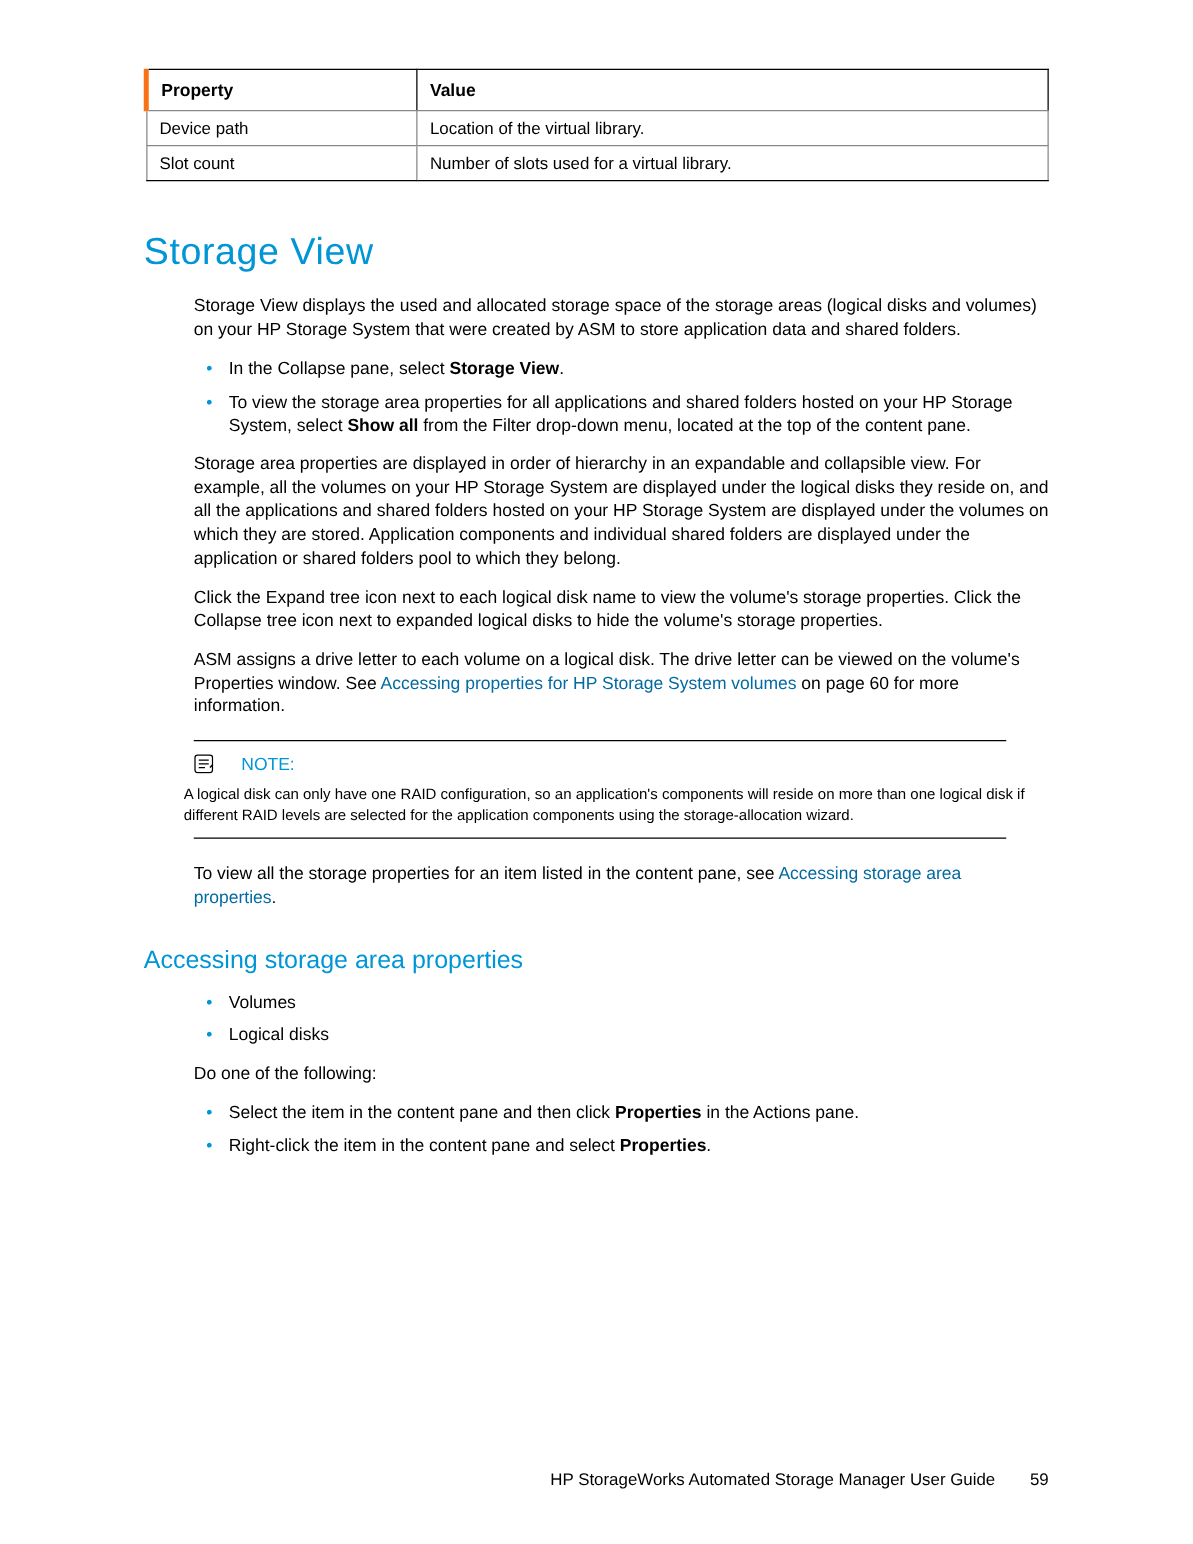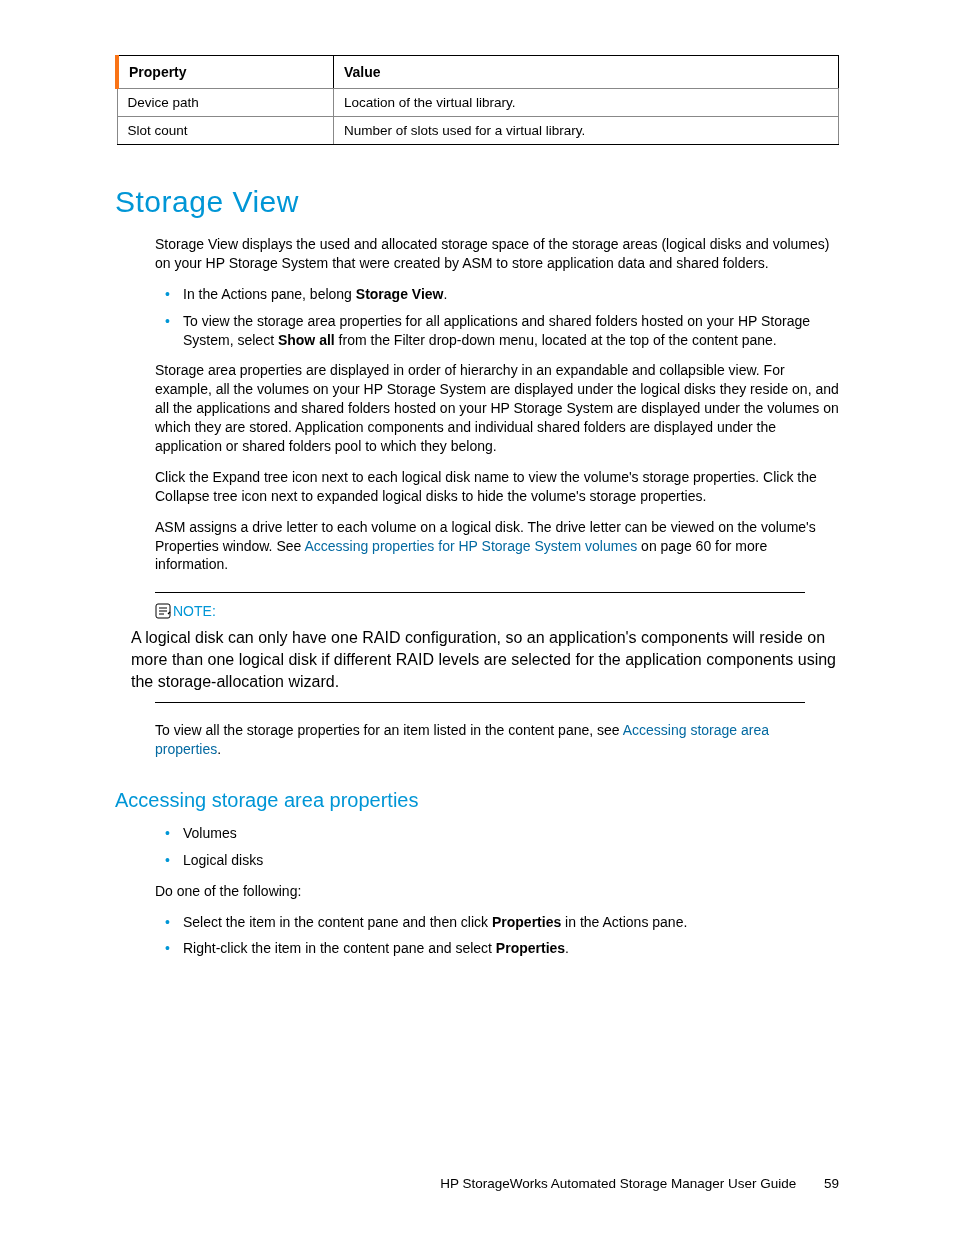"In the Actions pane, belong" span { text: Actions pane, belong -> Collapse pane, select }
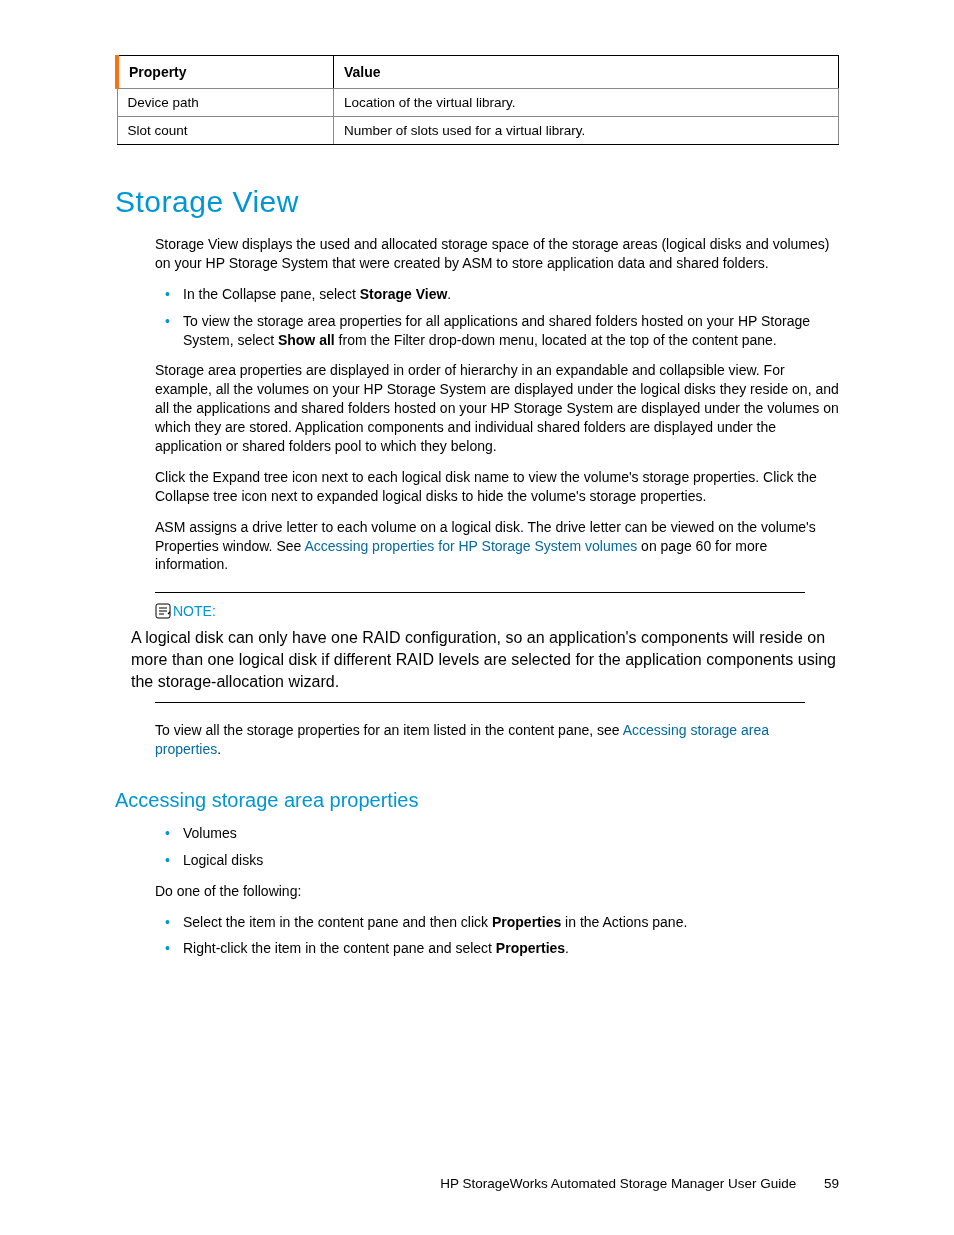"NOTE:" .note-head { gap: 2px -> 22px }
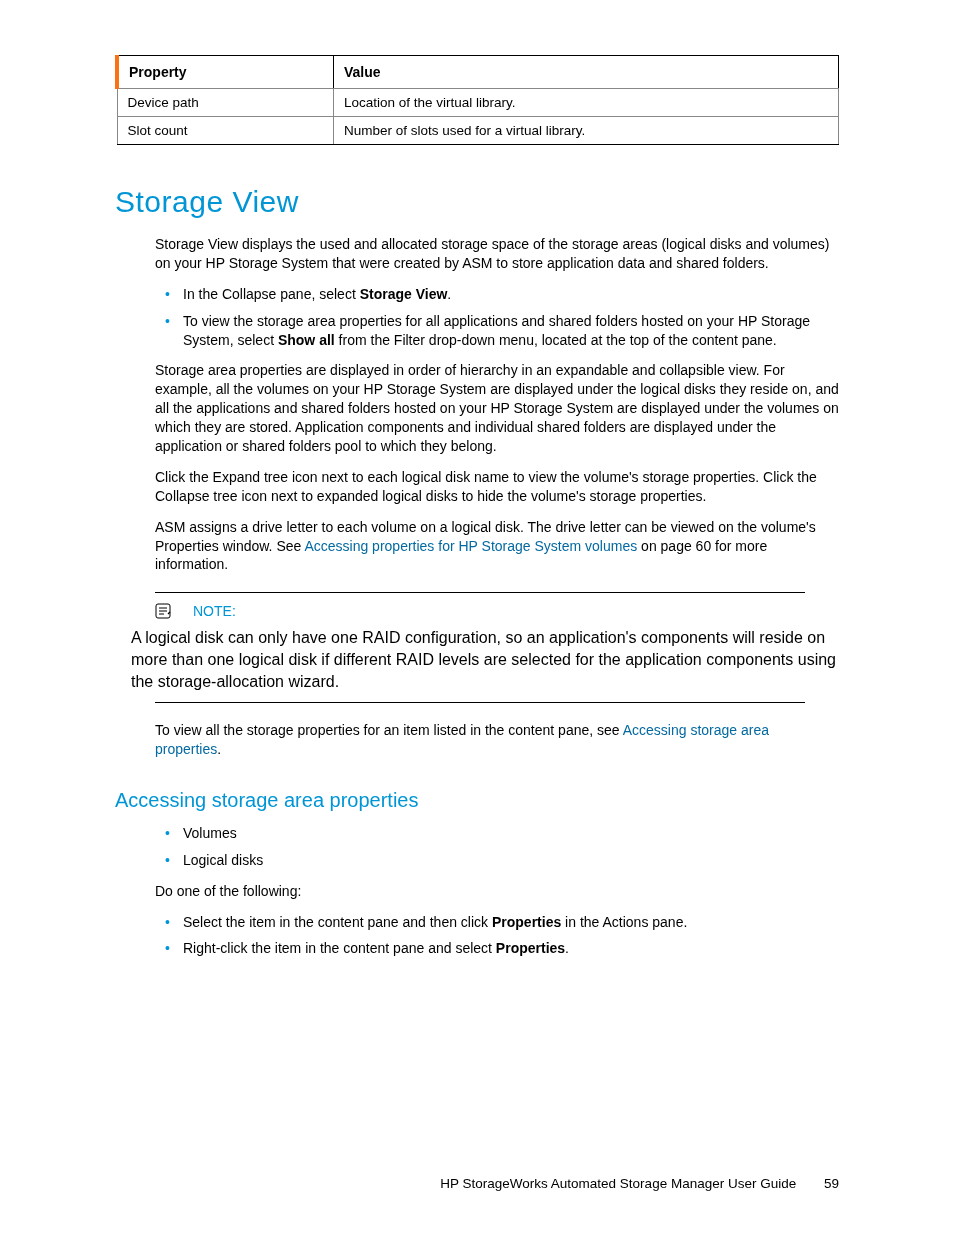"A logical disk can only" .note-body { font-size: 16px -> 12px; margin-left: 16px -> 32px }
